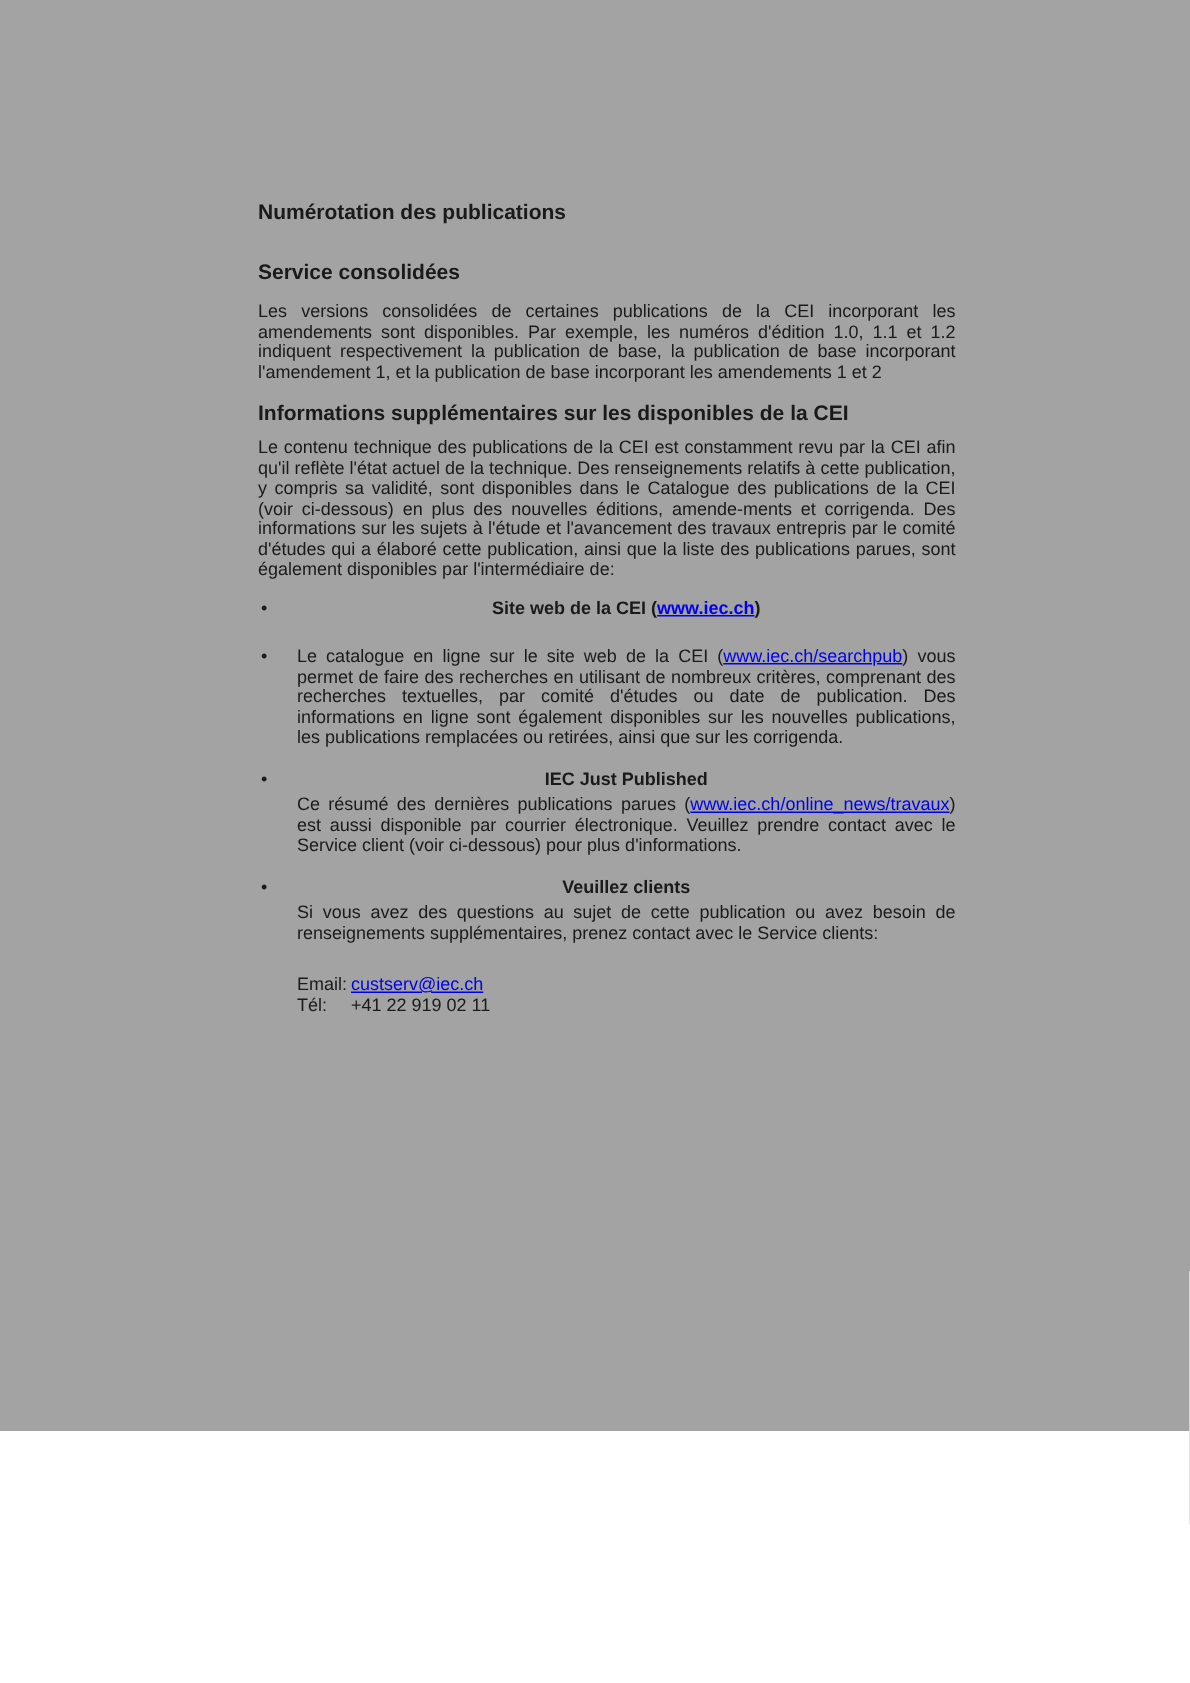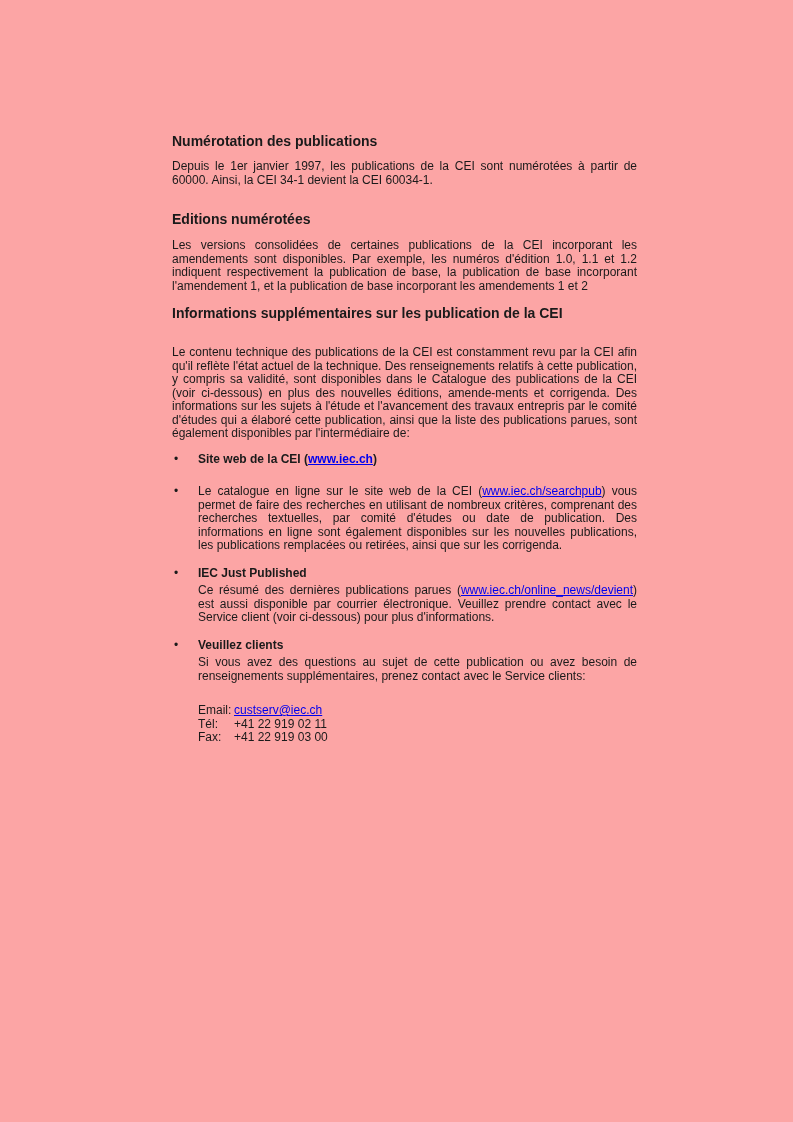"Numérotation des publications" .page { background: #fca5a5 -> #a3a3a3; height: 1122px -> 954px }
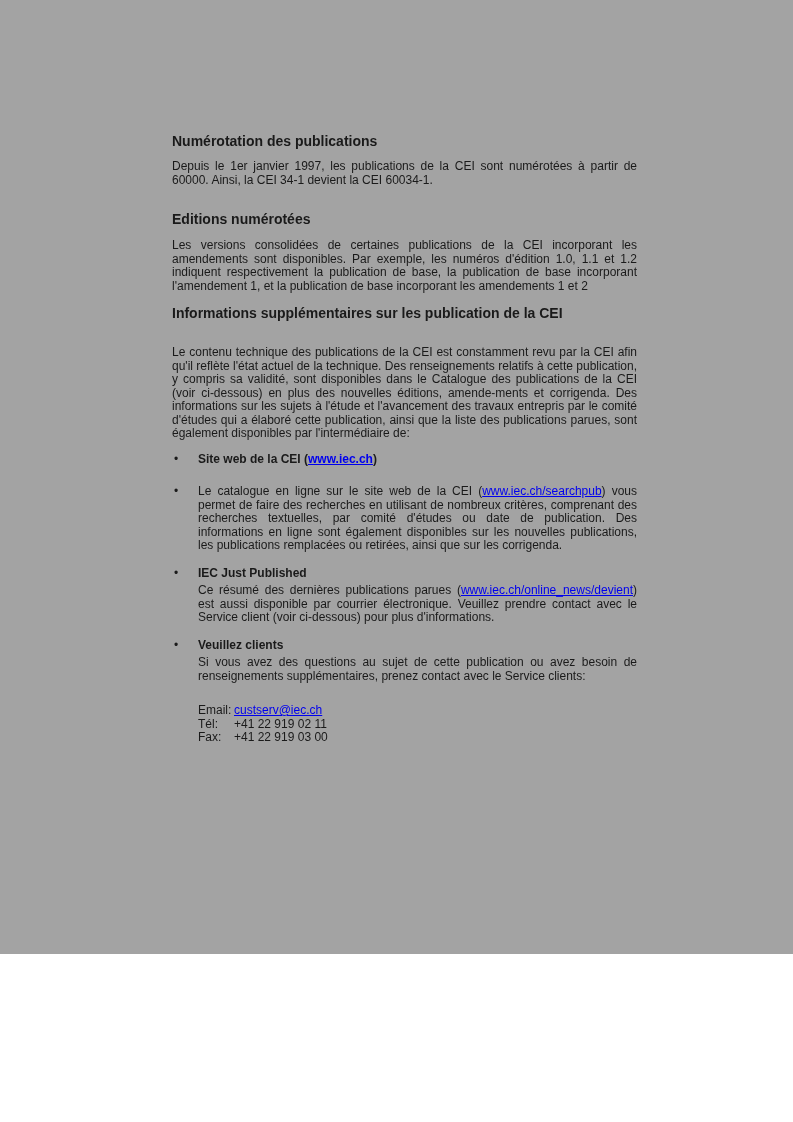"Depuis le 1er janvier 1997," p.para { html: <p>Depuis le 1er janvier 1997, les publications de la CEI sont numérotées à partir de 60000. Ainsi, la CEI 34-1 devient la CEI 60034-1.</p> -> none }
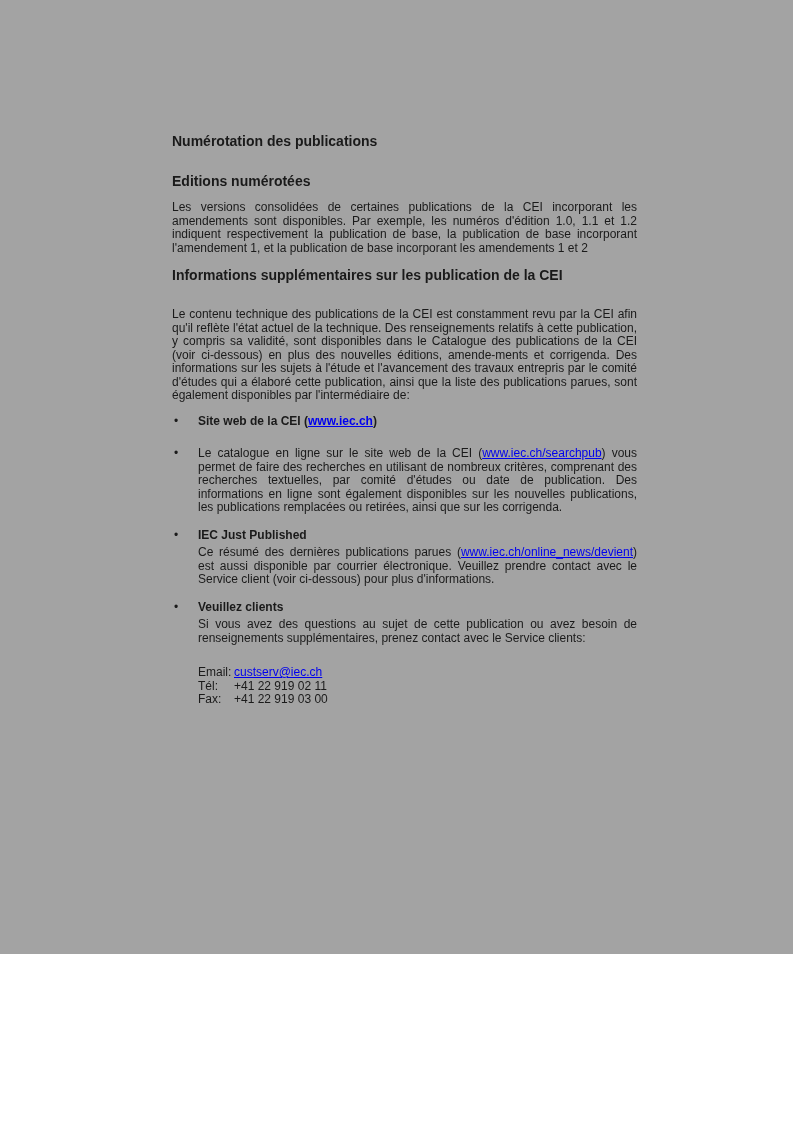"Editions numérotées" h2.doc-heading { text: Editions numérotées -> Service consolidées }
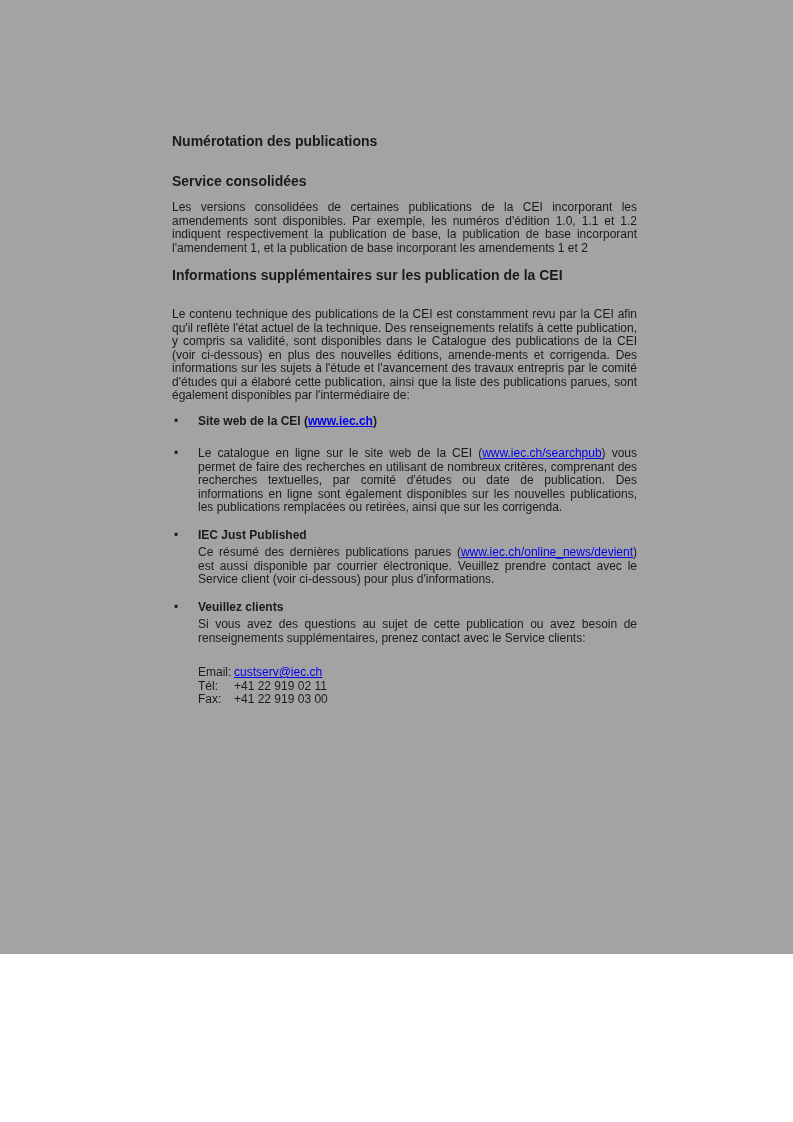"Informations supplémentaires sur les" h2.doc-heading { text: publication -> disponibles }
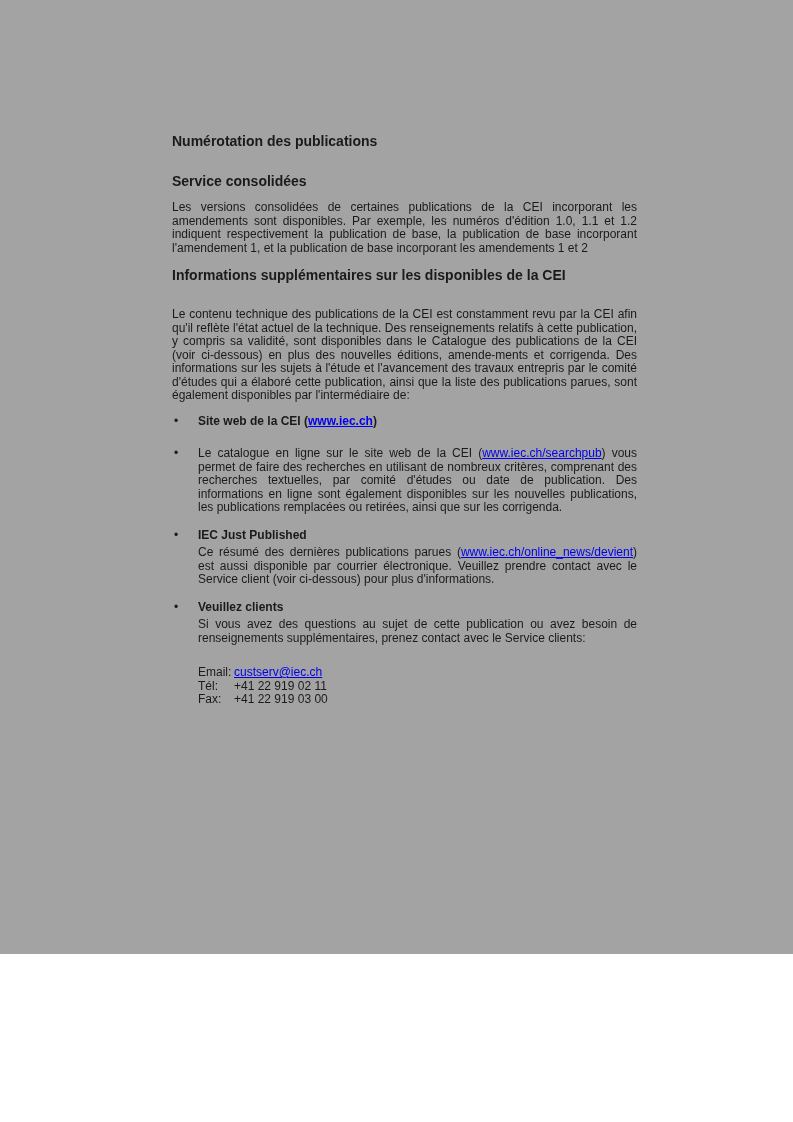"Le contenu technique des publications" p.para.p-3 { margin-top: 25px -> 9px }
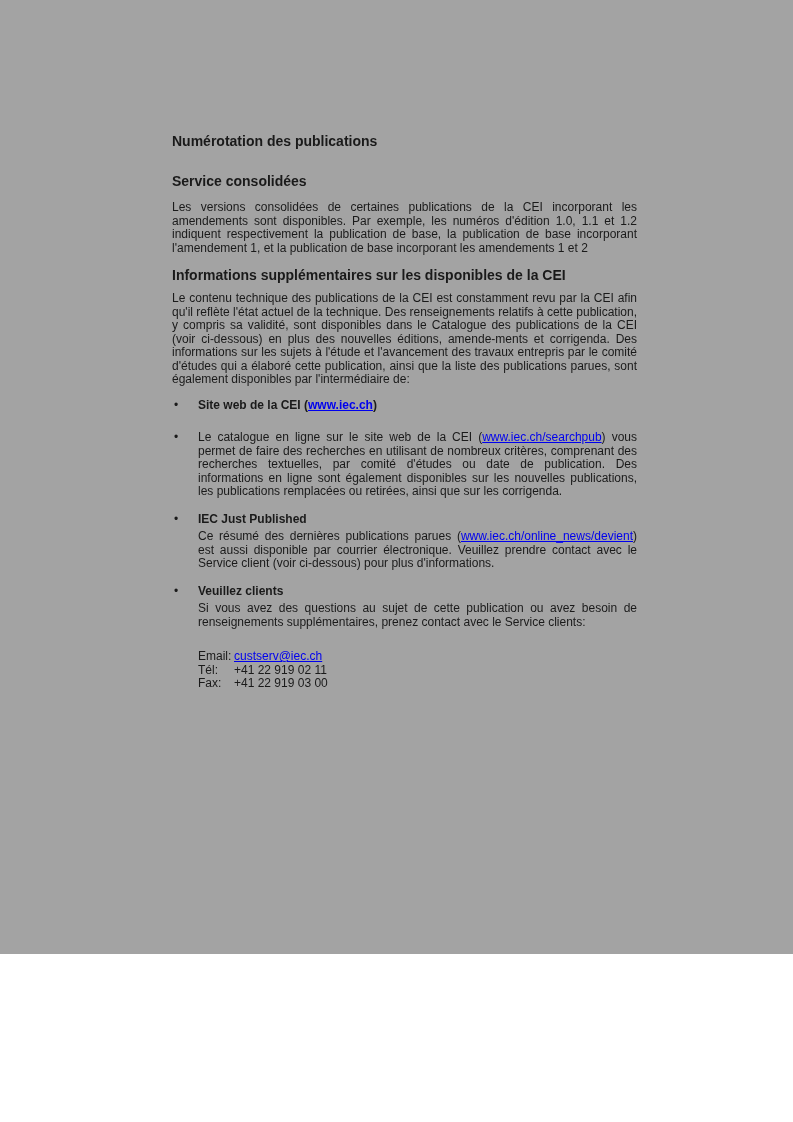"Site web de la CEI" .b-label { text-align: none -> center }
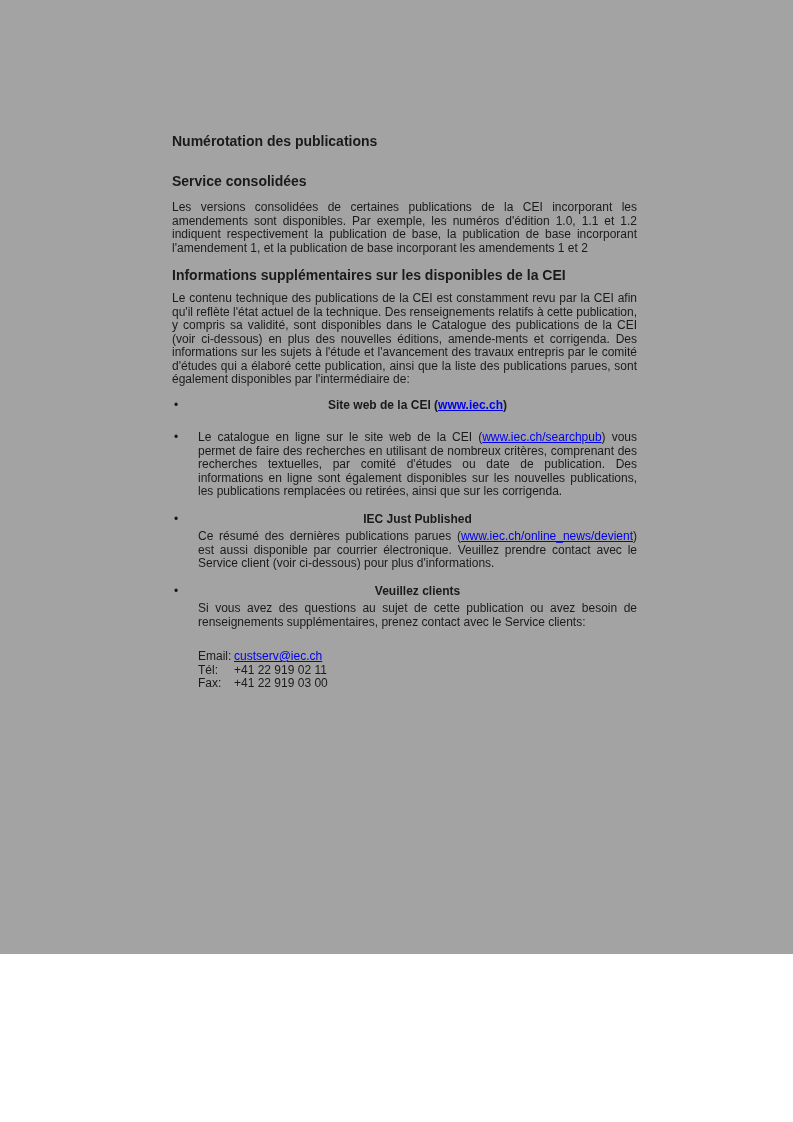"www.iec.ch/online_news/devient" a.link { text: news/devient -> news/travaux }
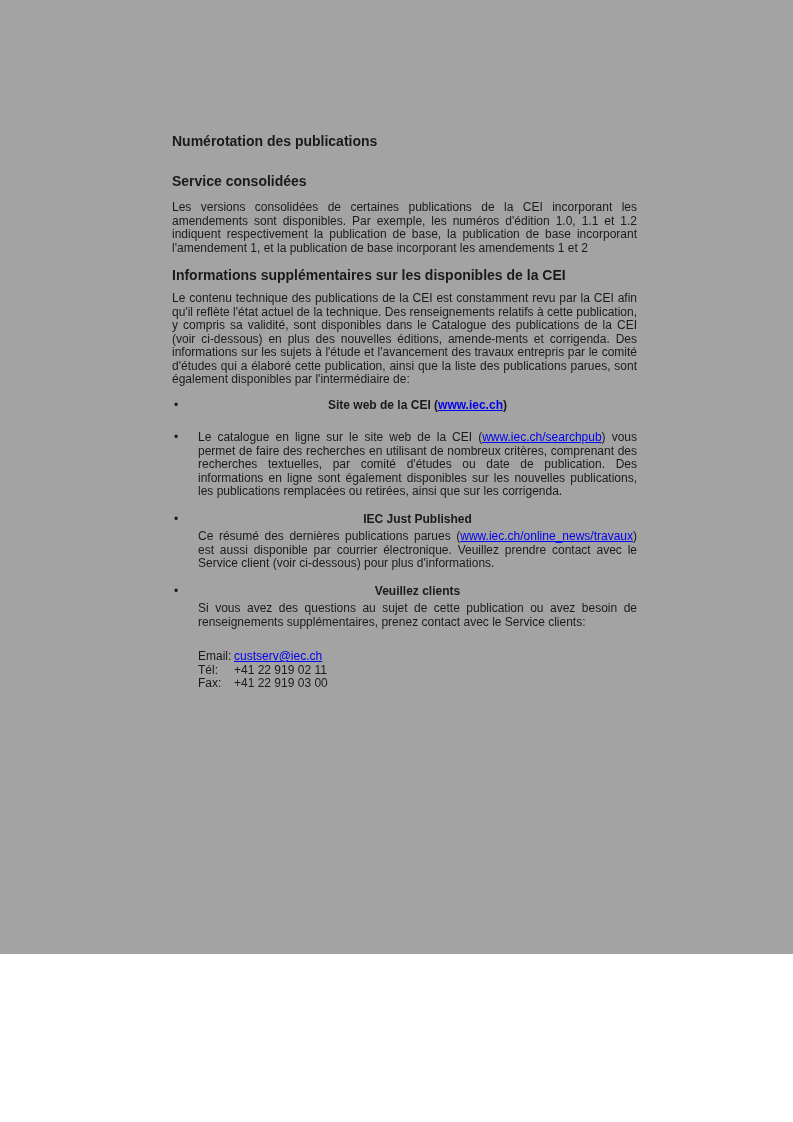"Fax:" div.row { html: <div> <span>Fax:</span> <span>+41 22 919 03 00</span> </div> -> none }
